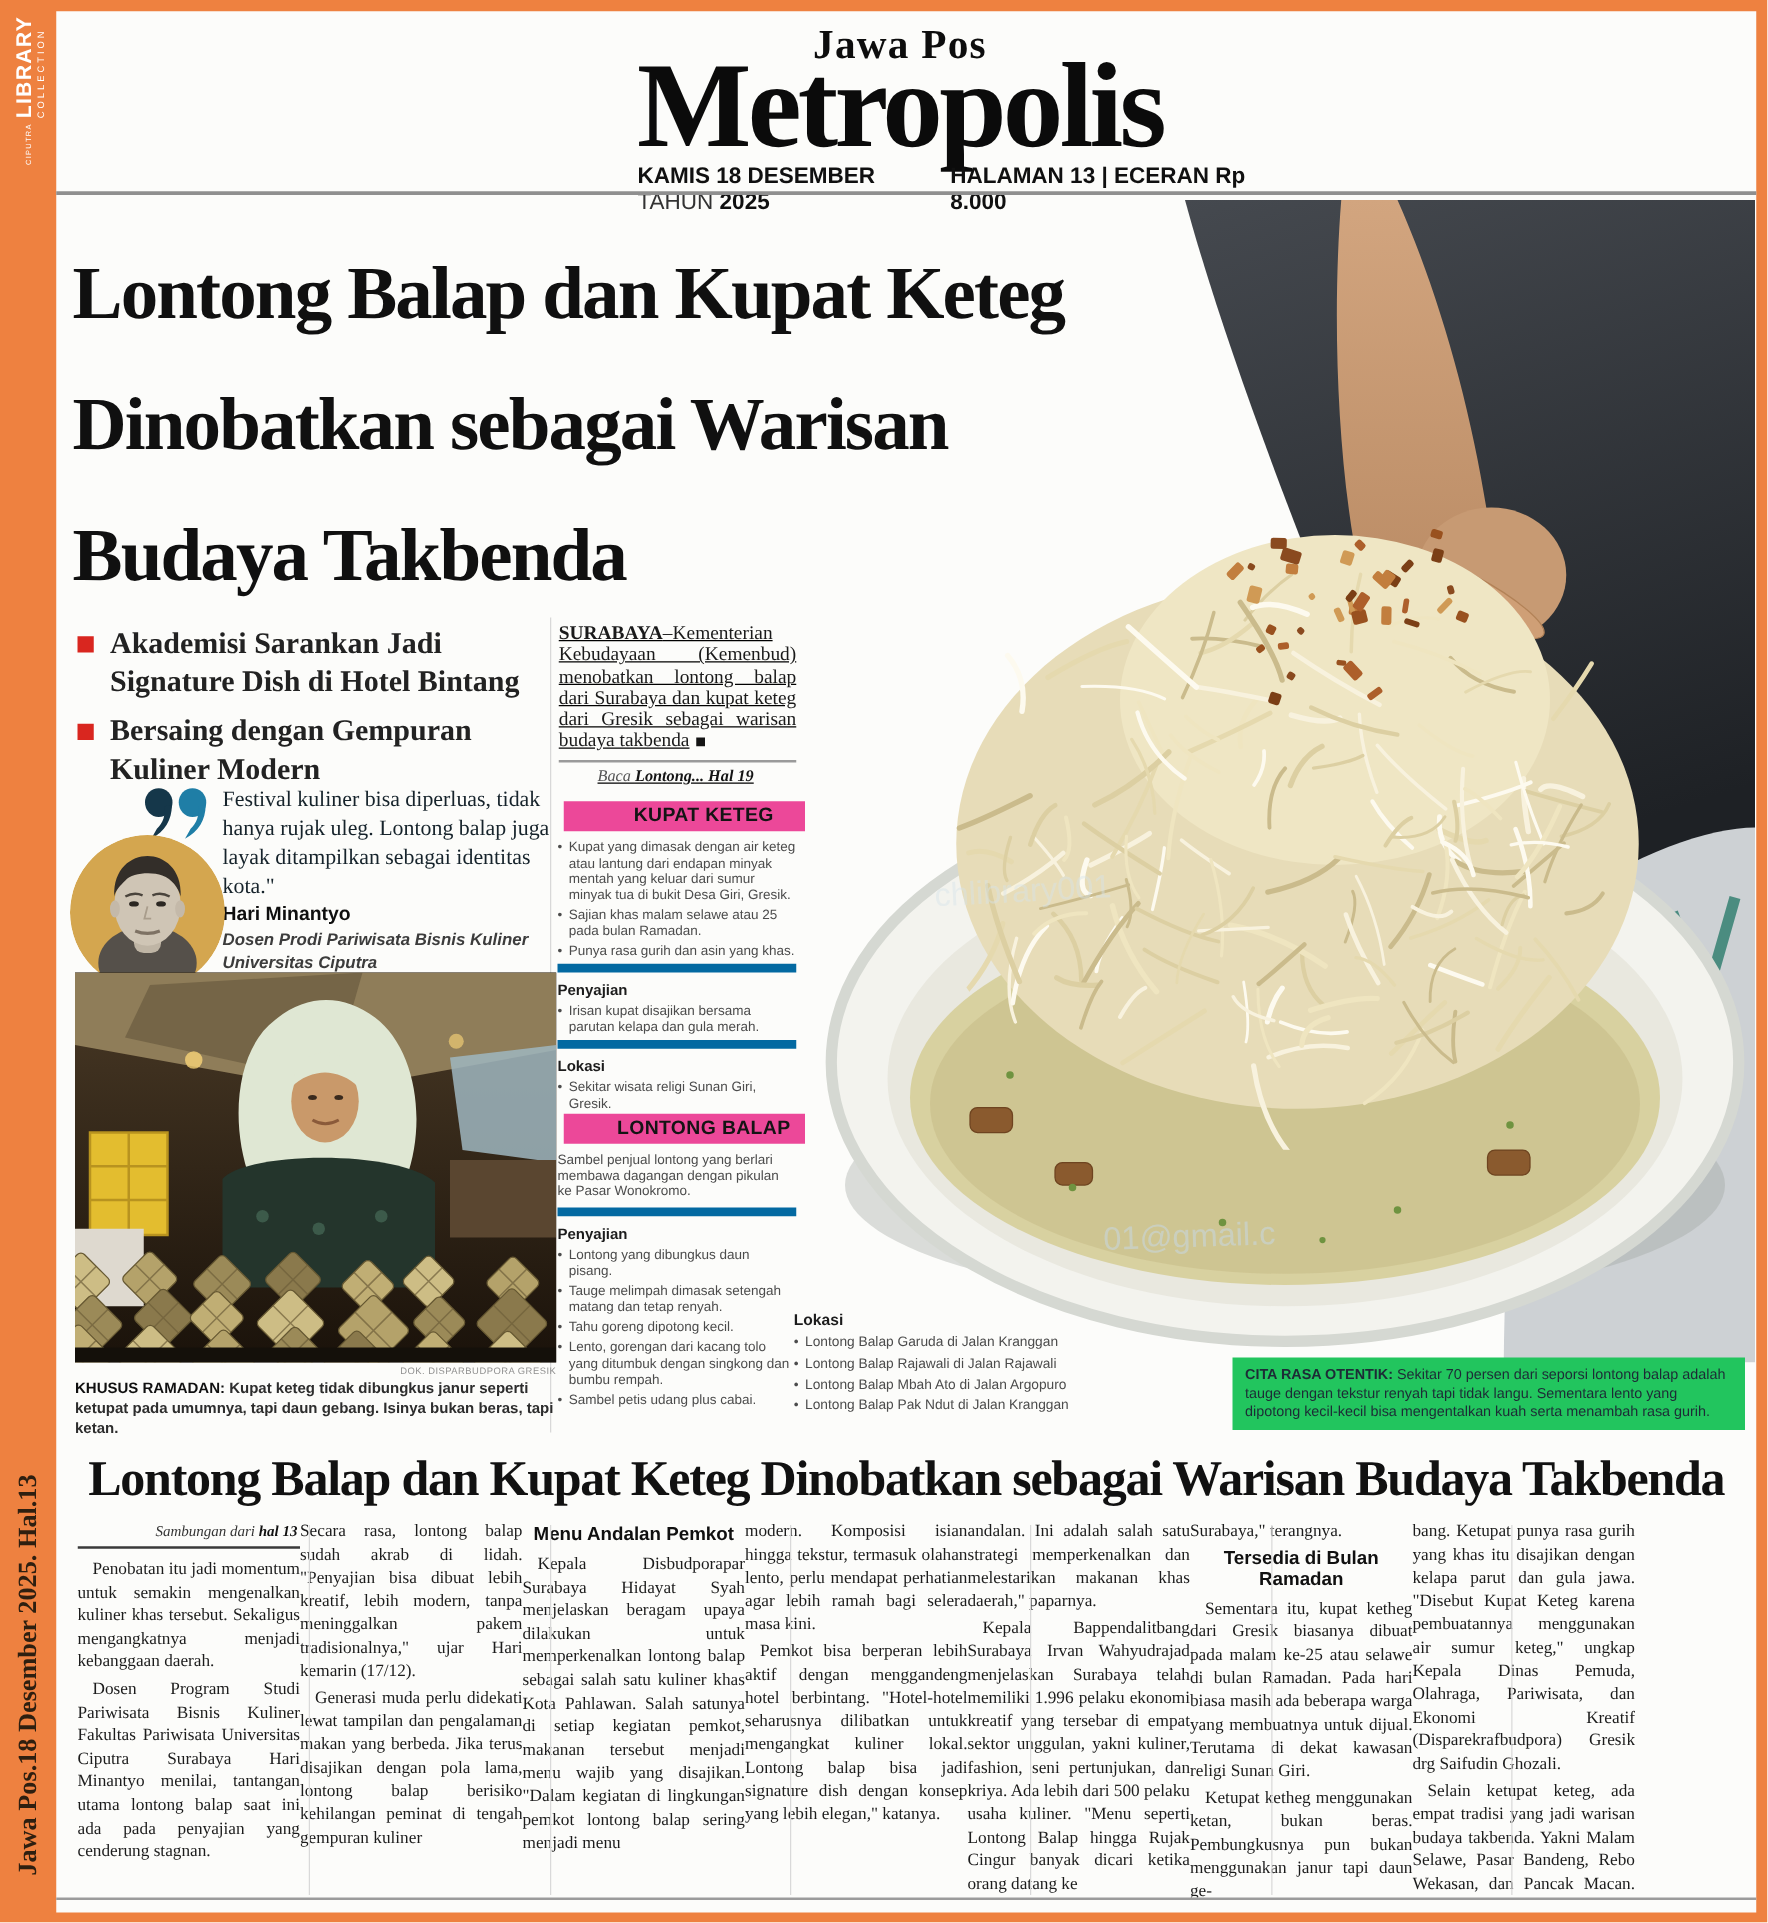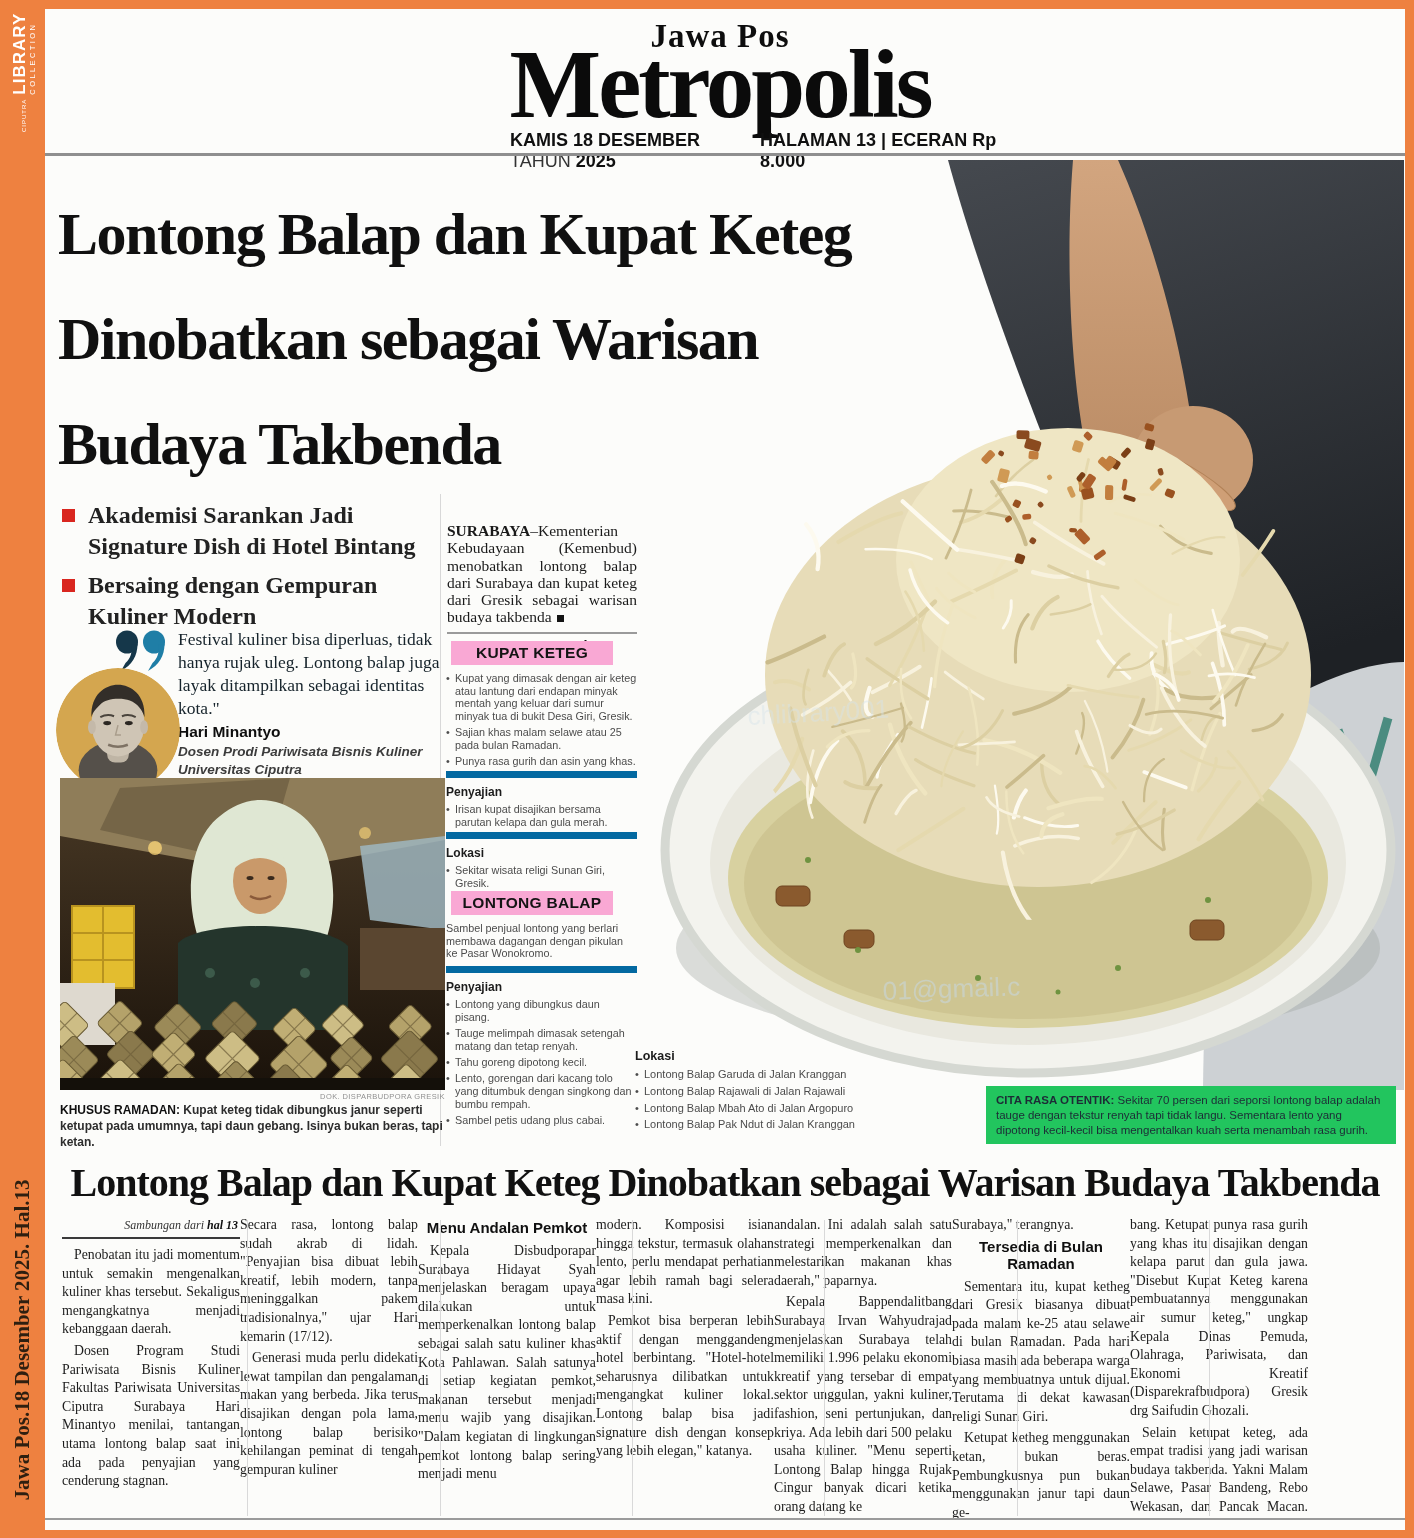"SURABAYA–Kementerian Kebudayaan" .intro-col { text-decoration: none -> underline; top: 522px -> 498px }
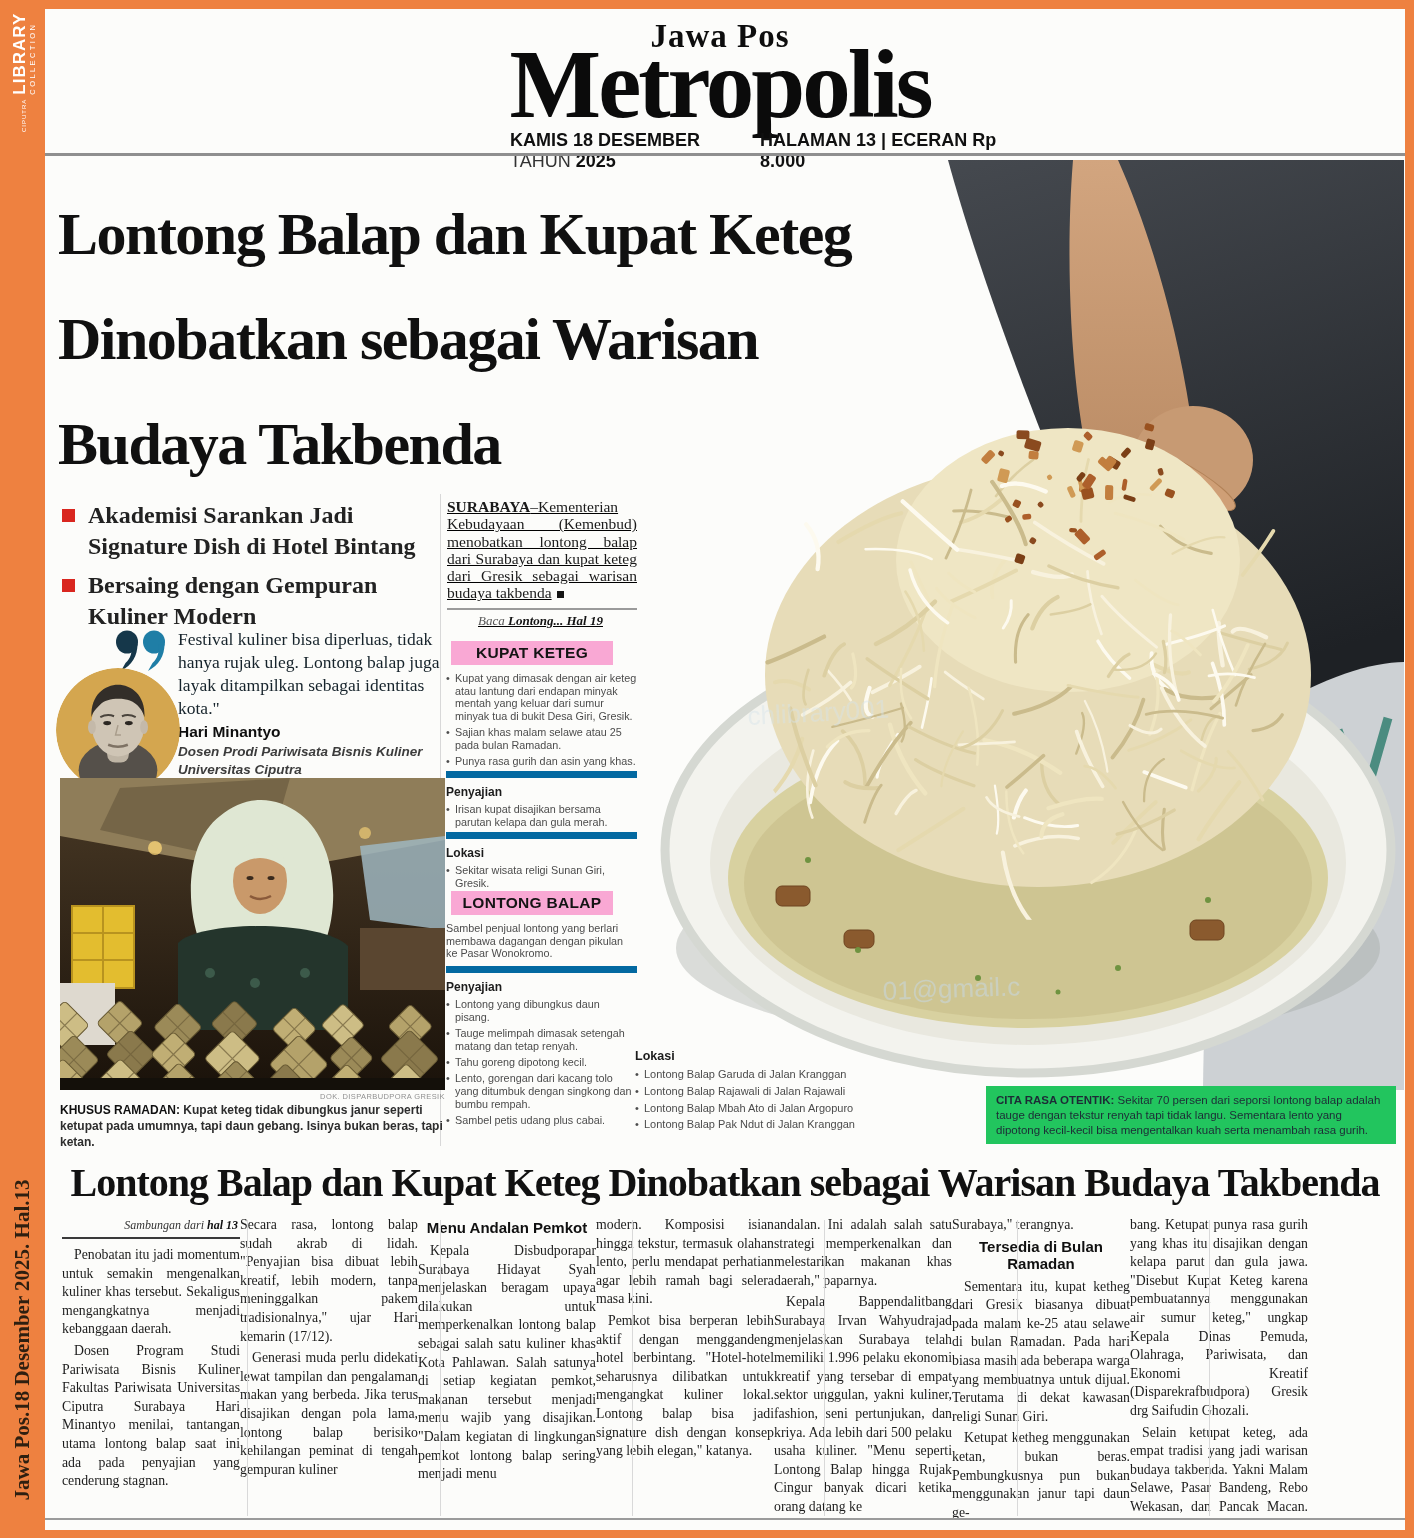"KUPAT KETEG" .ib-header { background: #f9a8d4 -> #ec4899; padding-left: none -> 31px }
